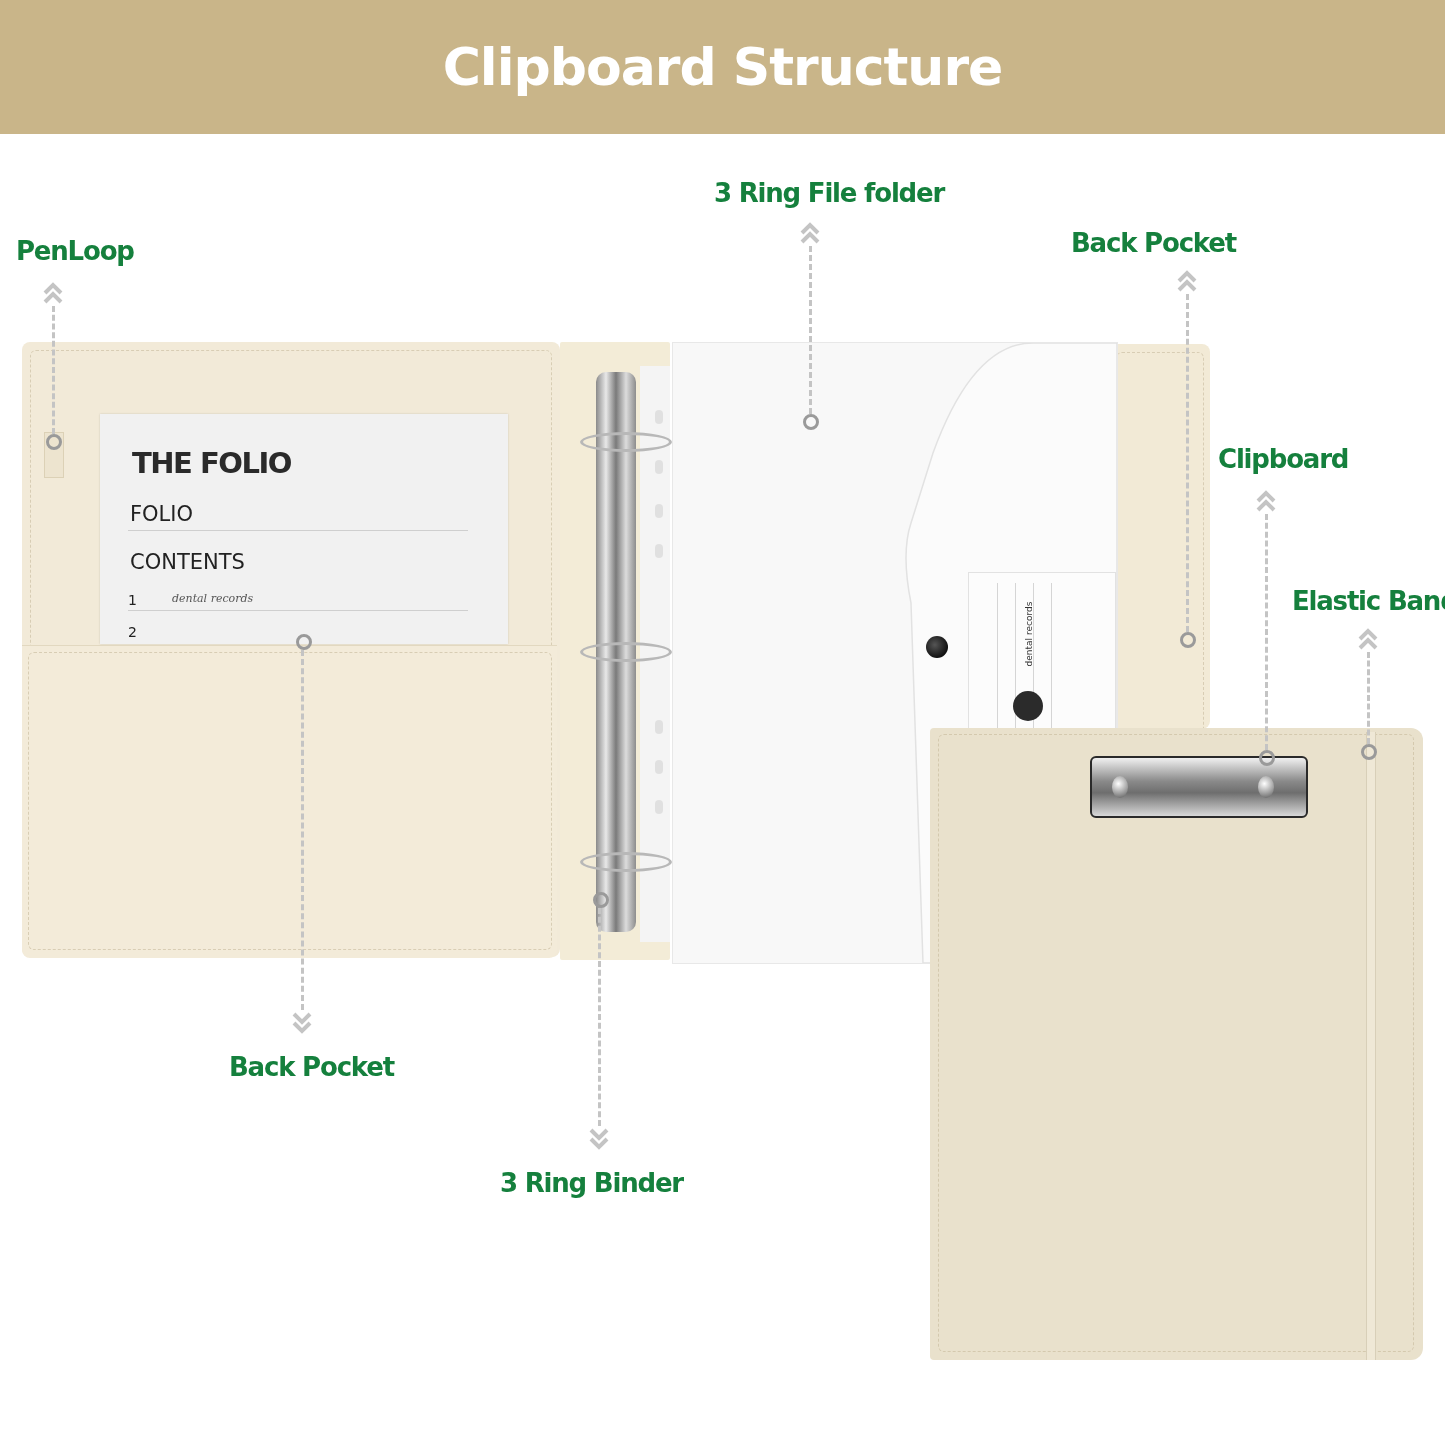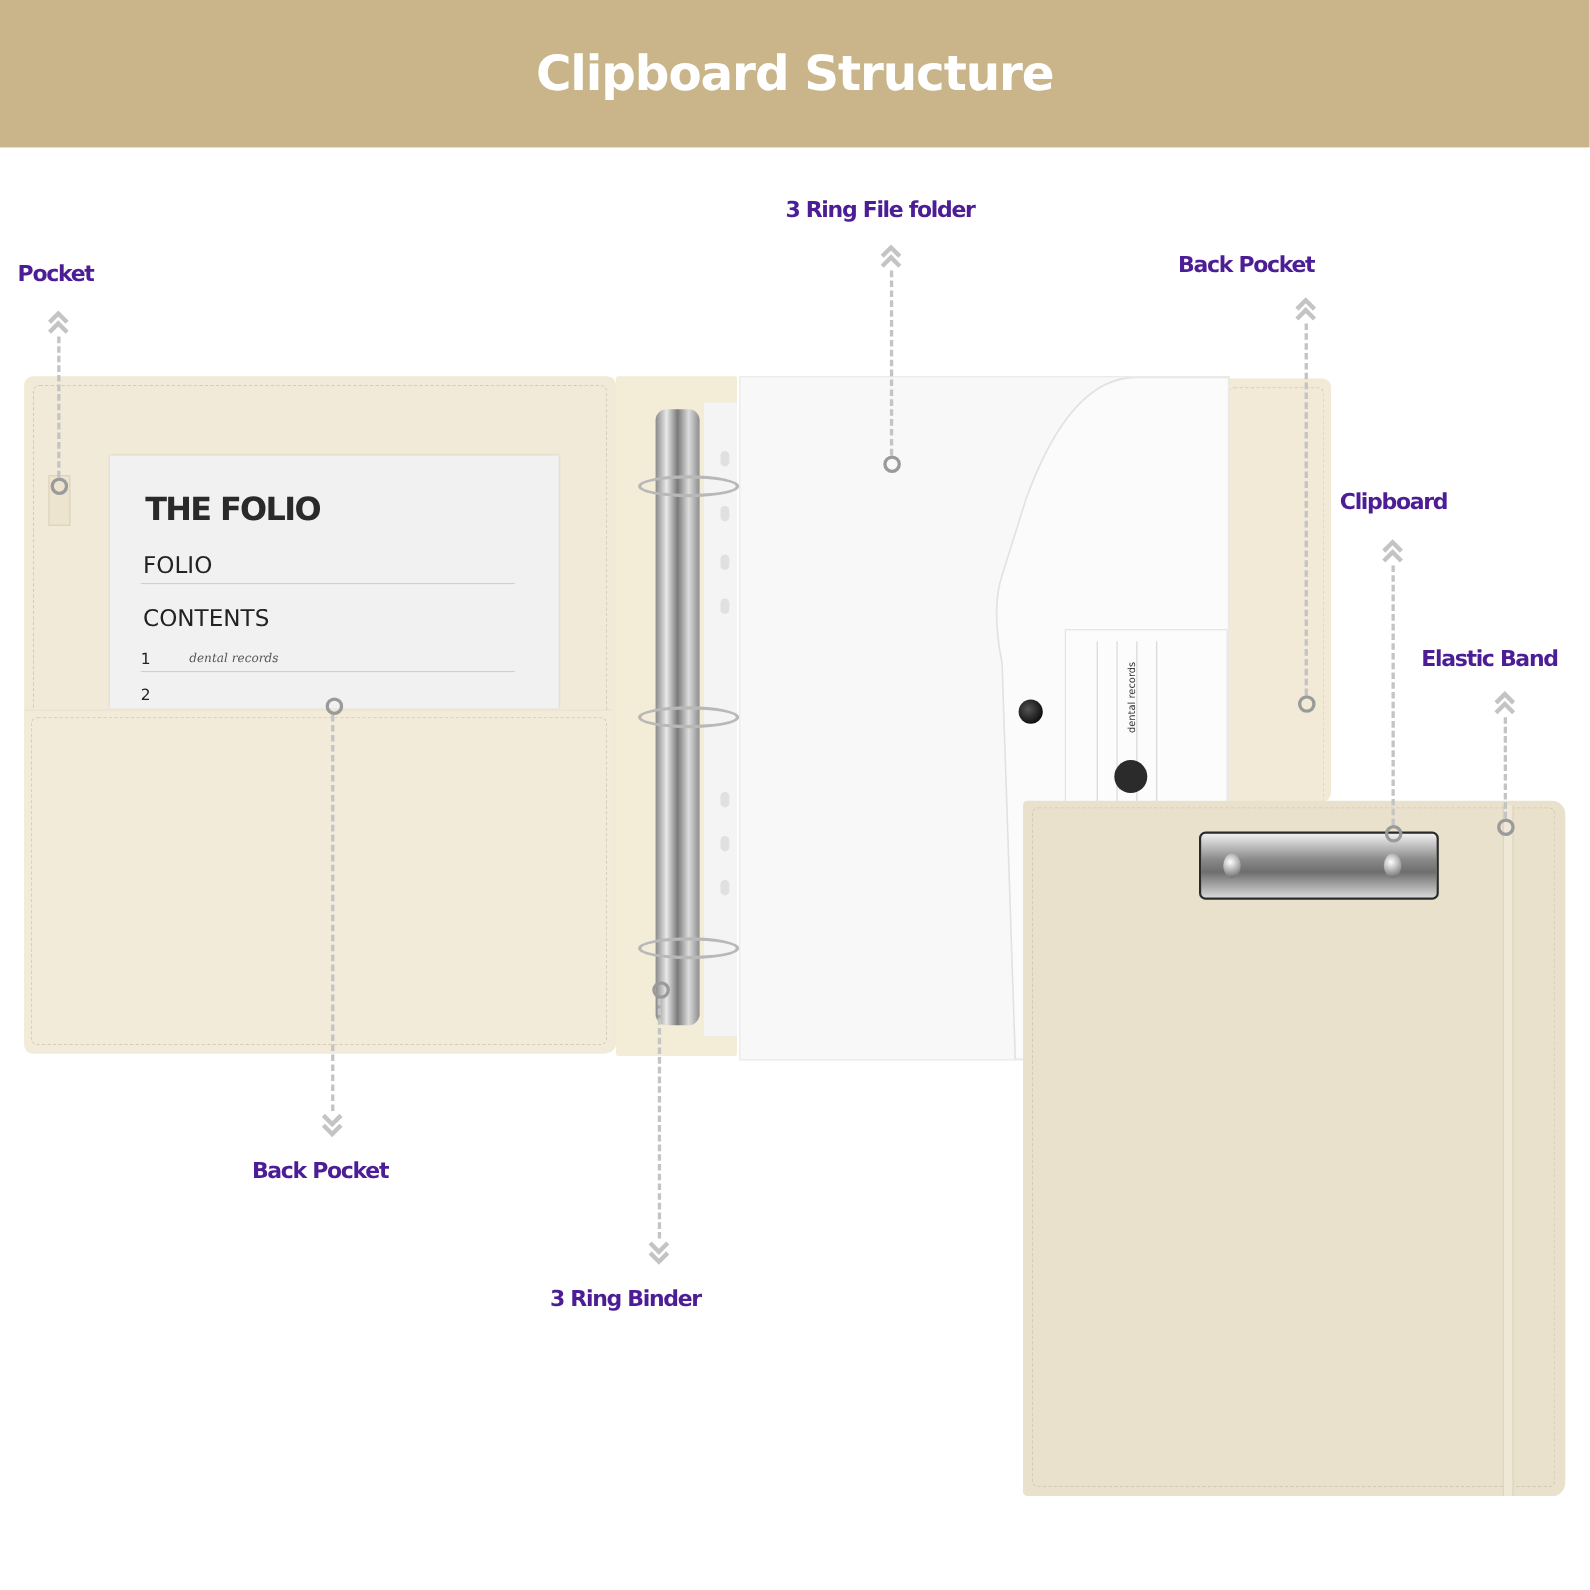"Clipboard Structure" .banner h1 { font-size: 44px -> 52px }
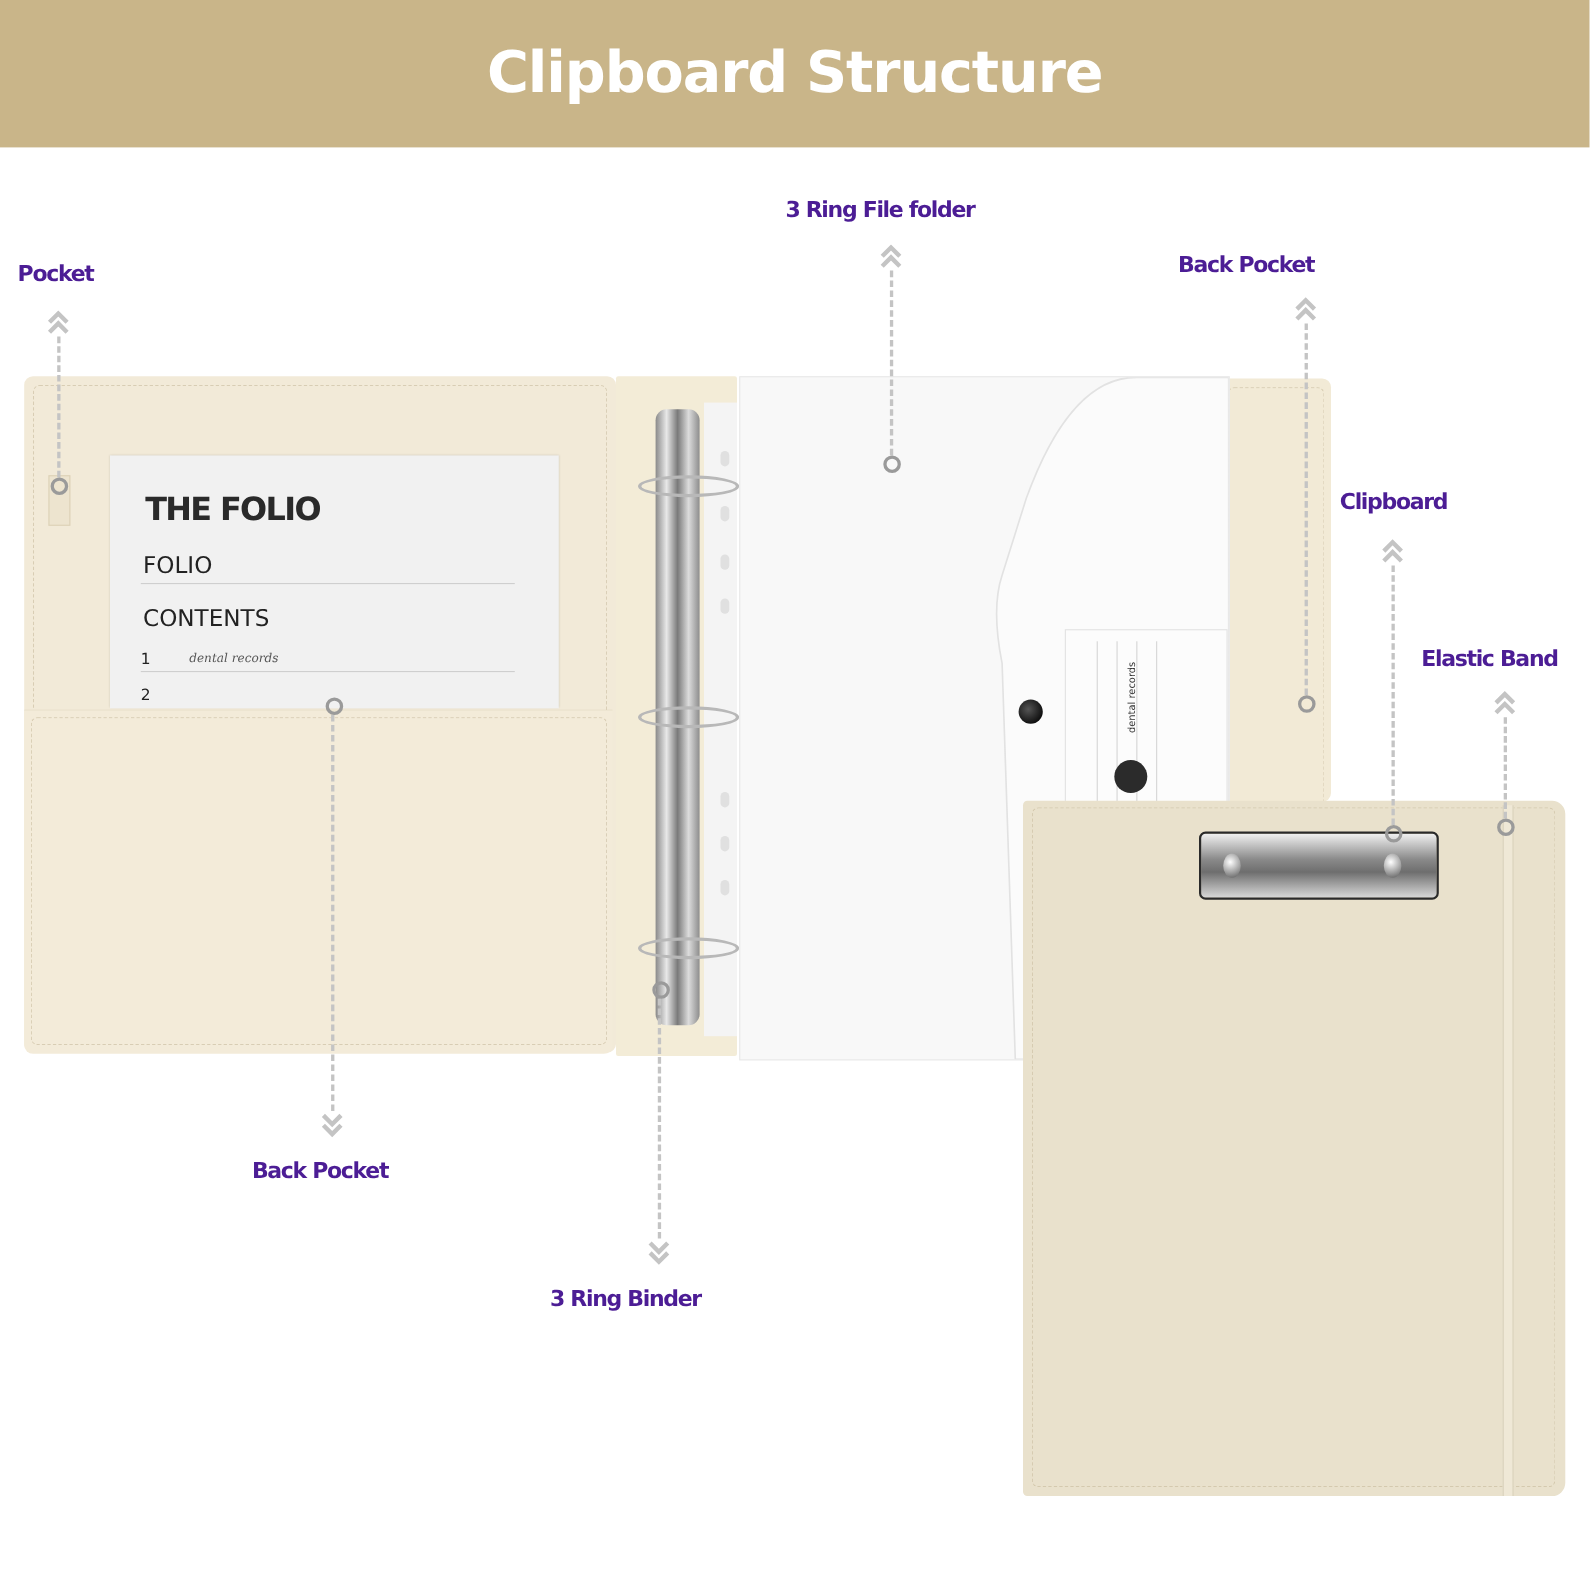"3 Ring File folder" .label { color: #4c1d95 -> #15803d; font-size: 20px -> 26px }
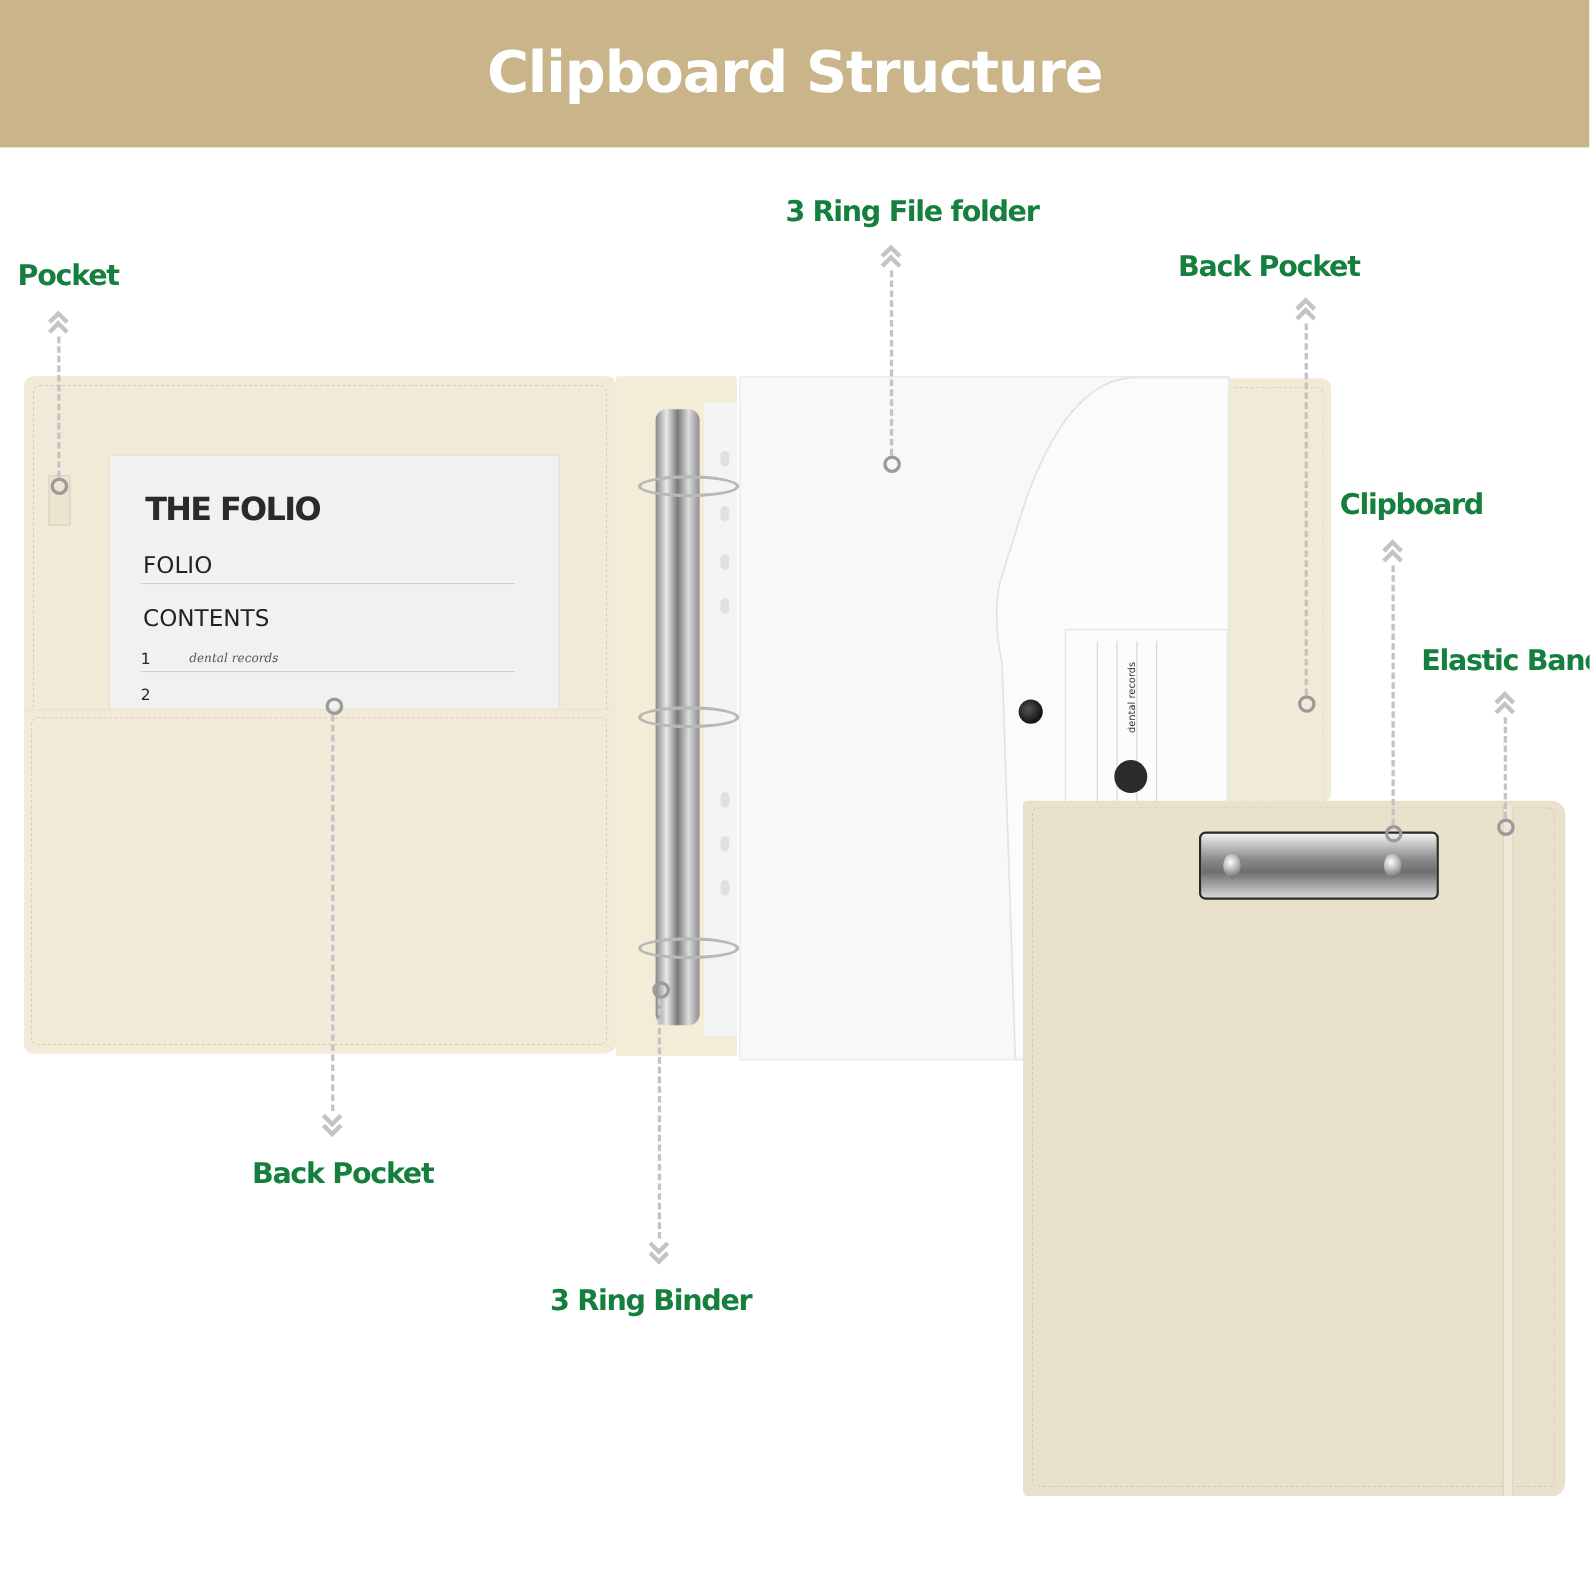"Pocket" div.label { text: Pocket -> PenLoop }
